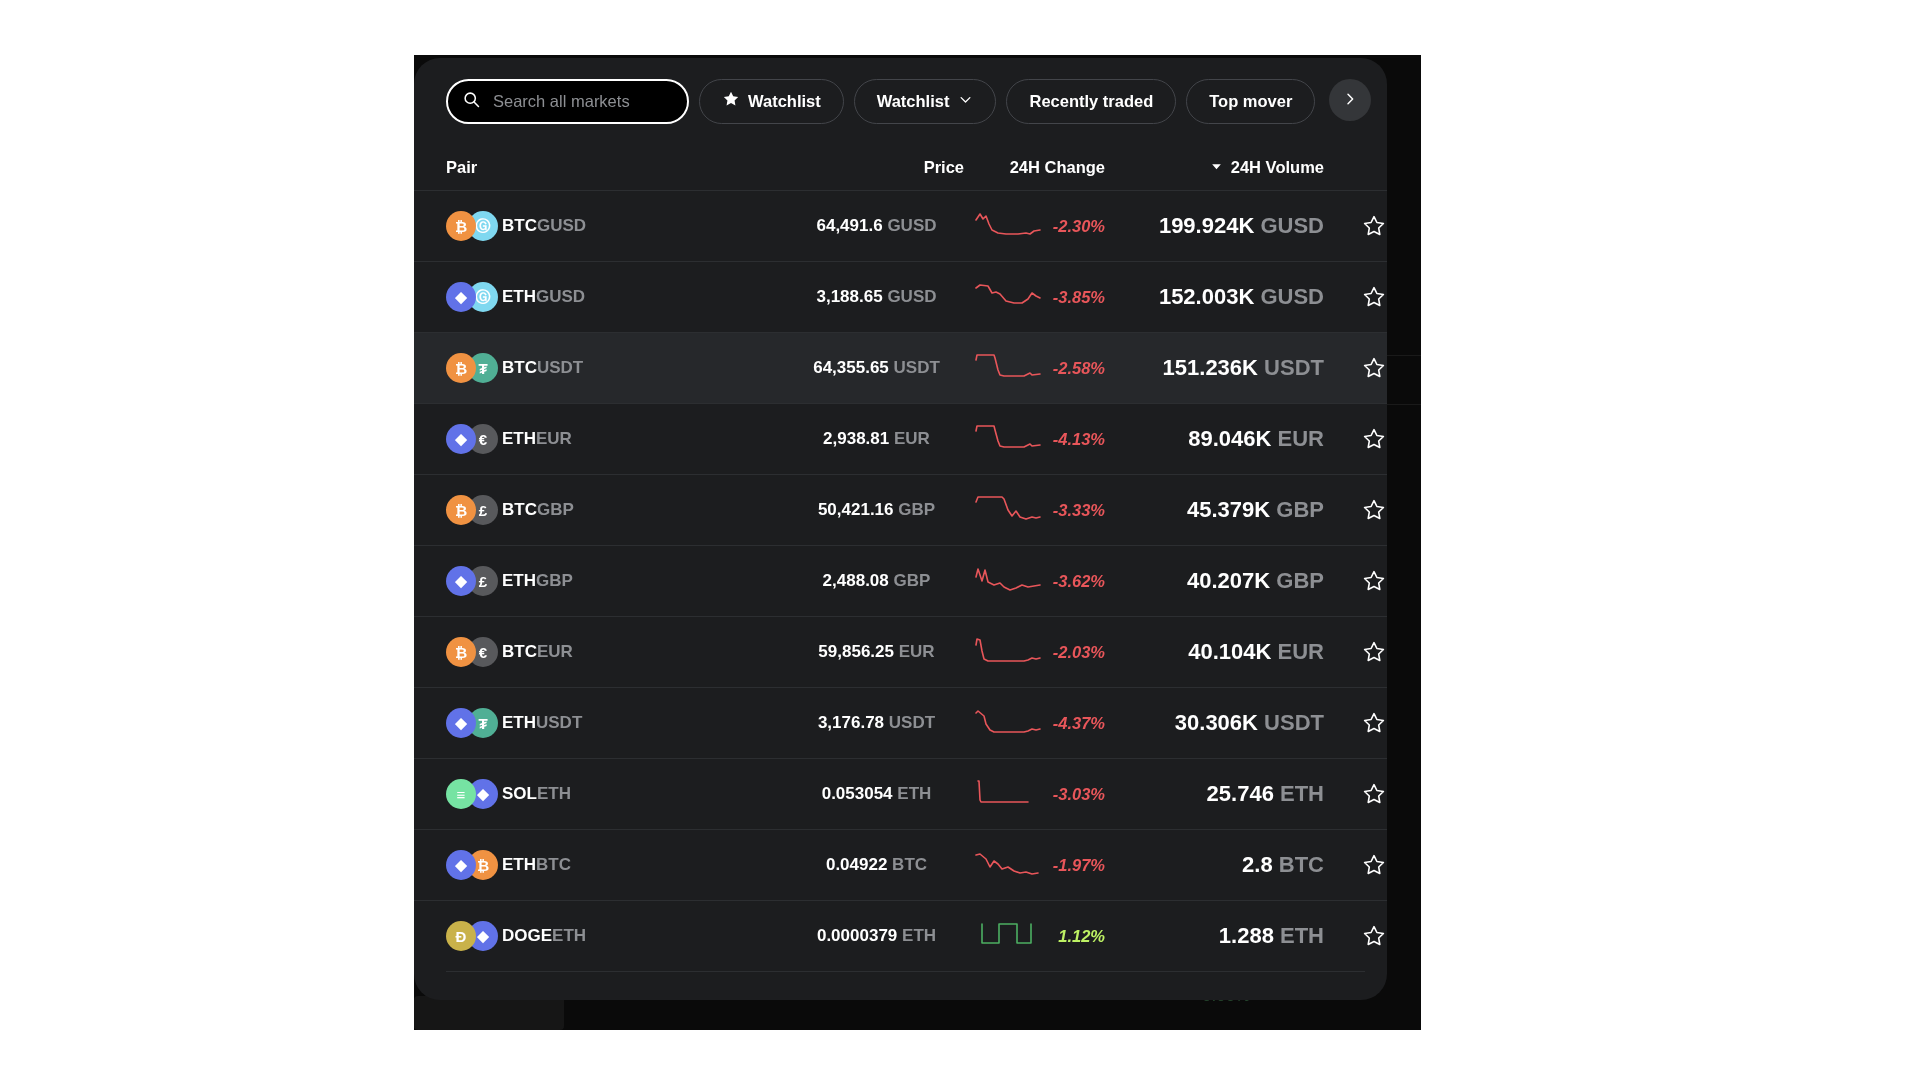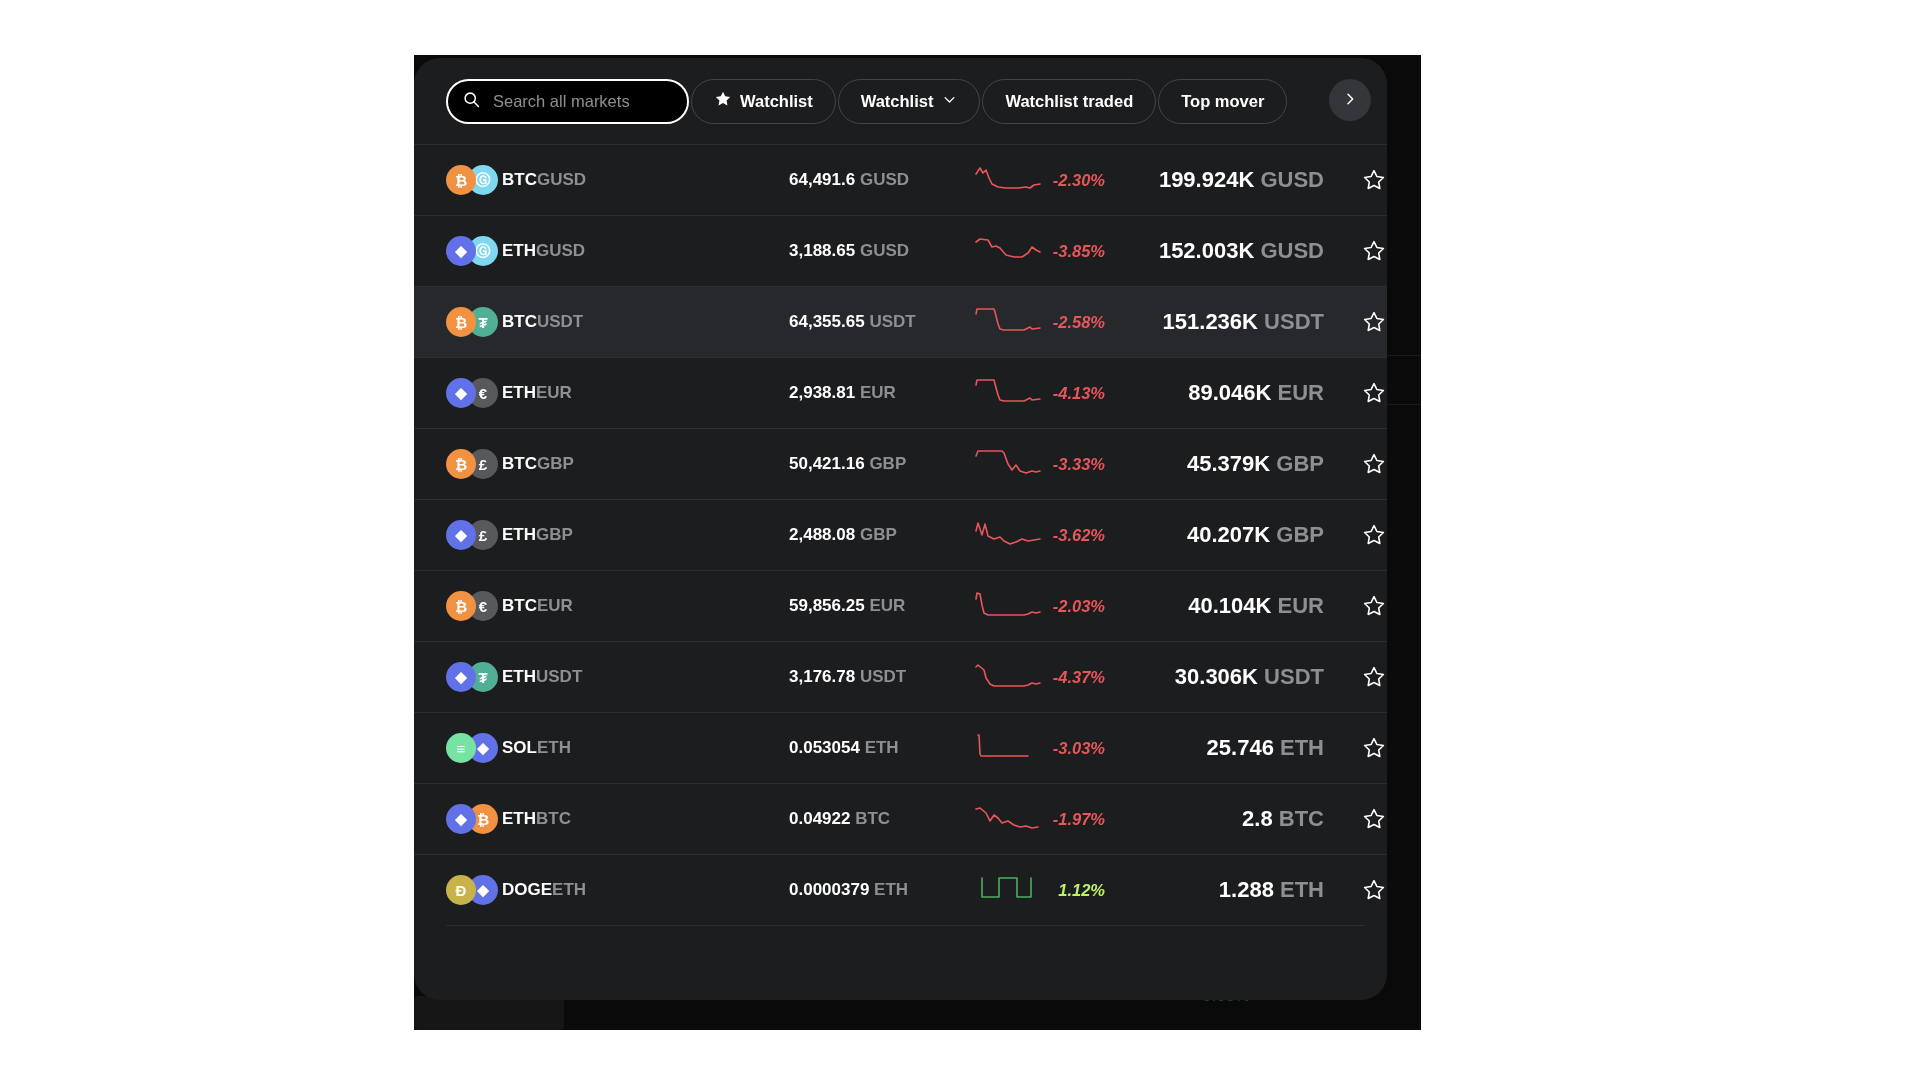"Search all markets" .panel-toolbar { gap: 2px -> 10px }
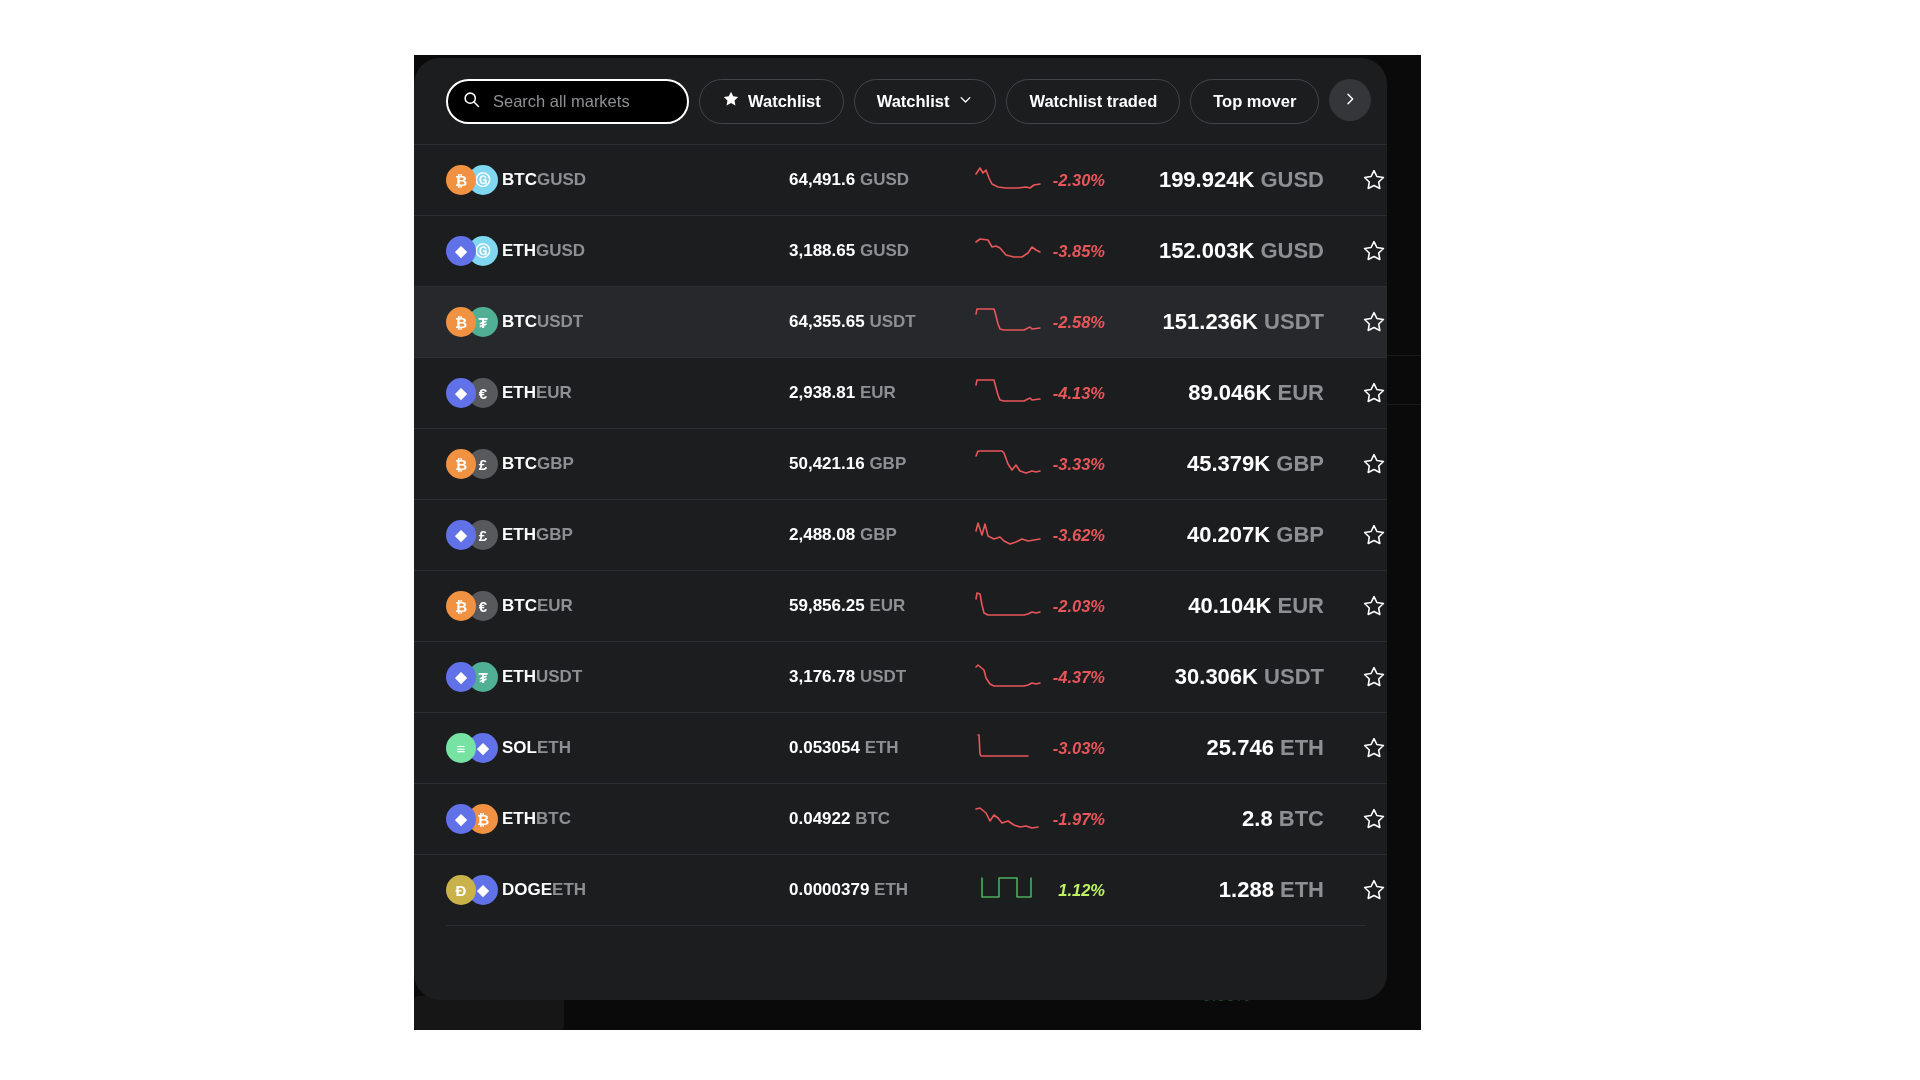"Watchlist traded" span { text: Watchlist -> Recently }
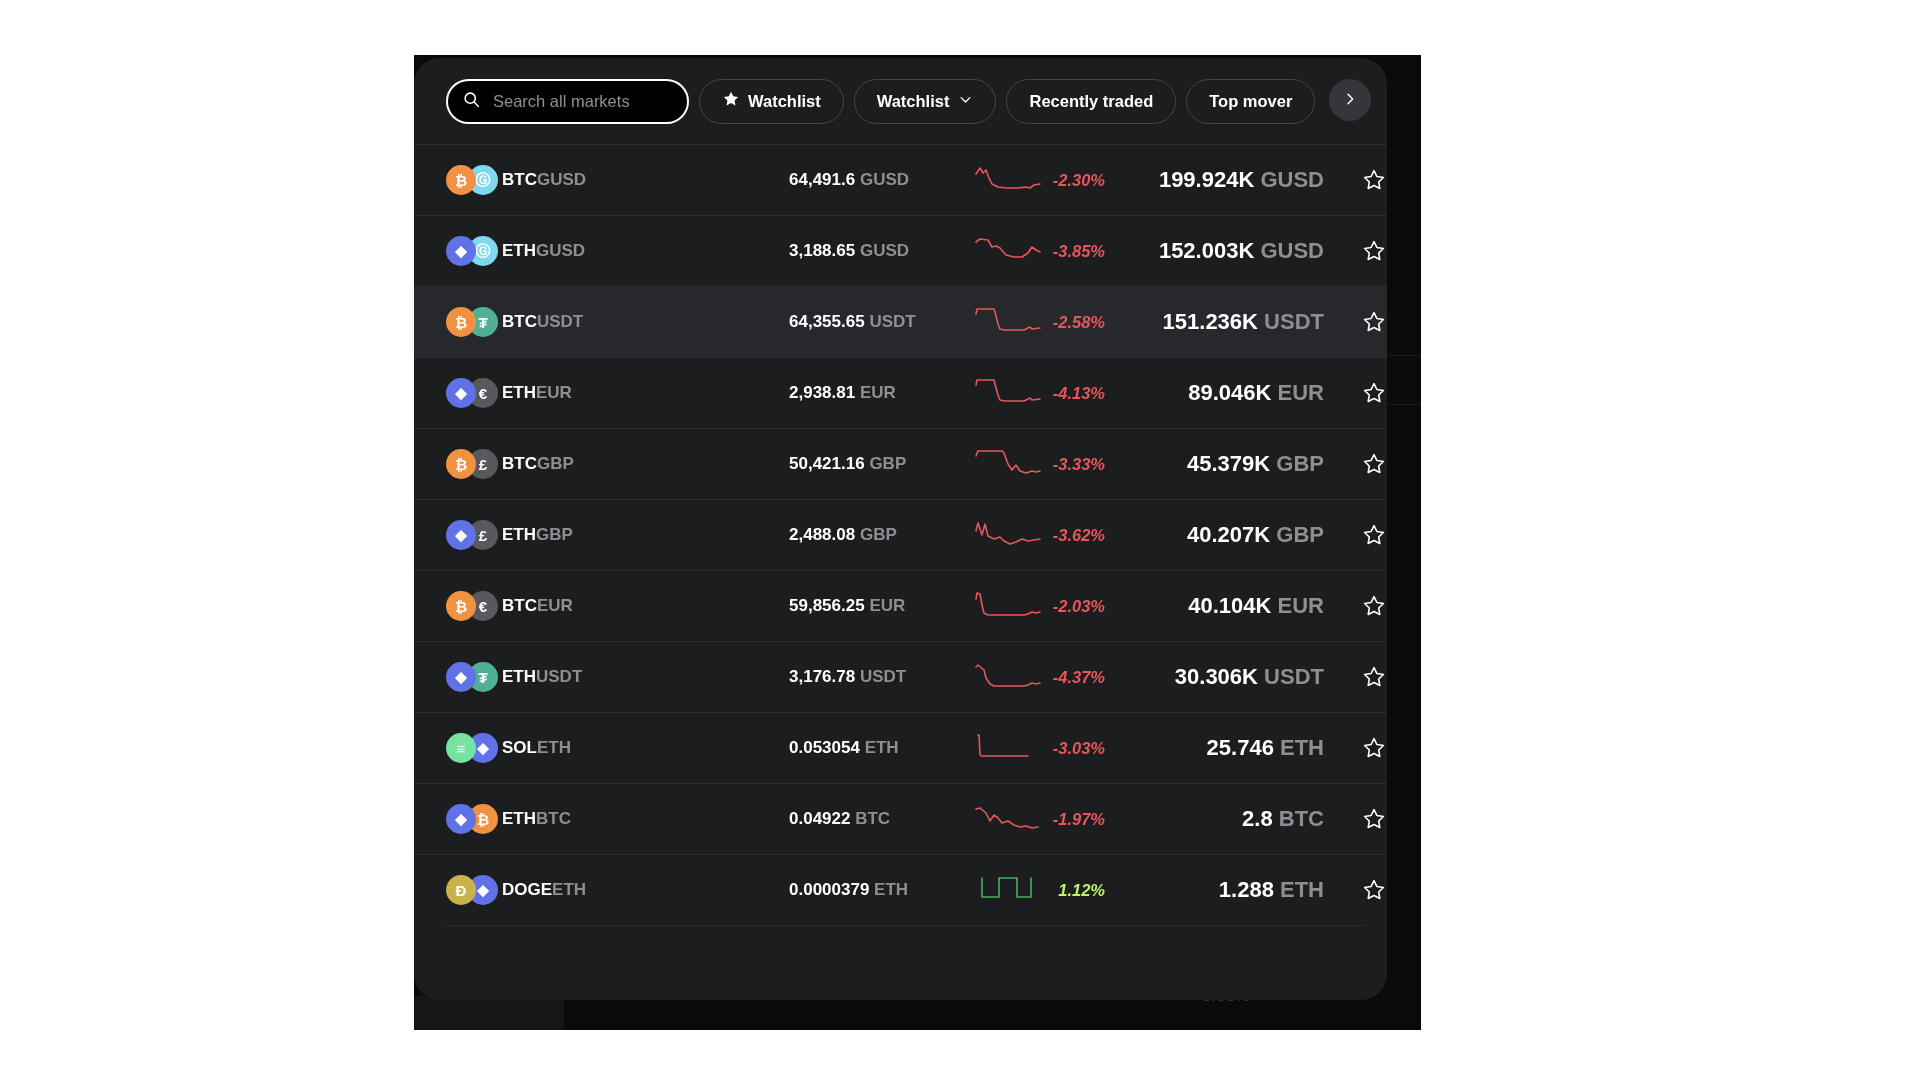"Pair" div.thead { html: none -> <div> <div>Pair</div> <div>Price</div> <div>24H Change</div> <div> <span> <svg> <path></path> </svg> </span> <span>24H Volume</span> </div> <div></div> </div> }
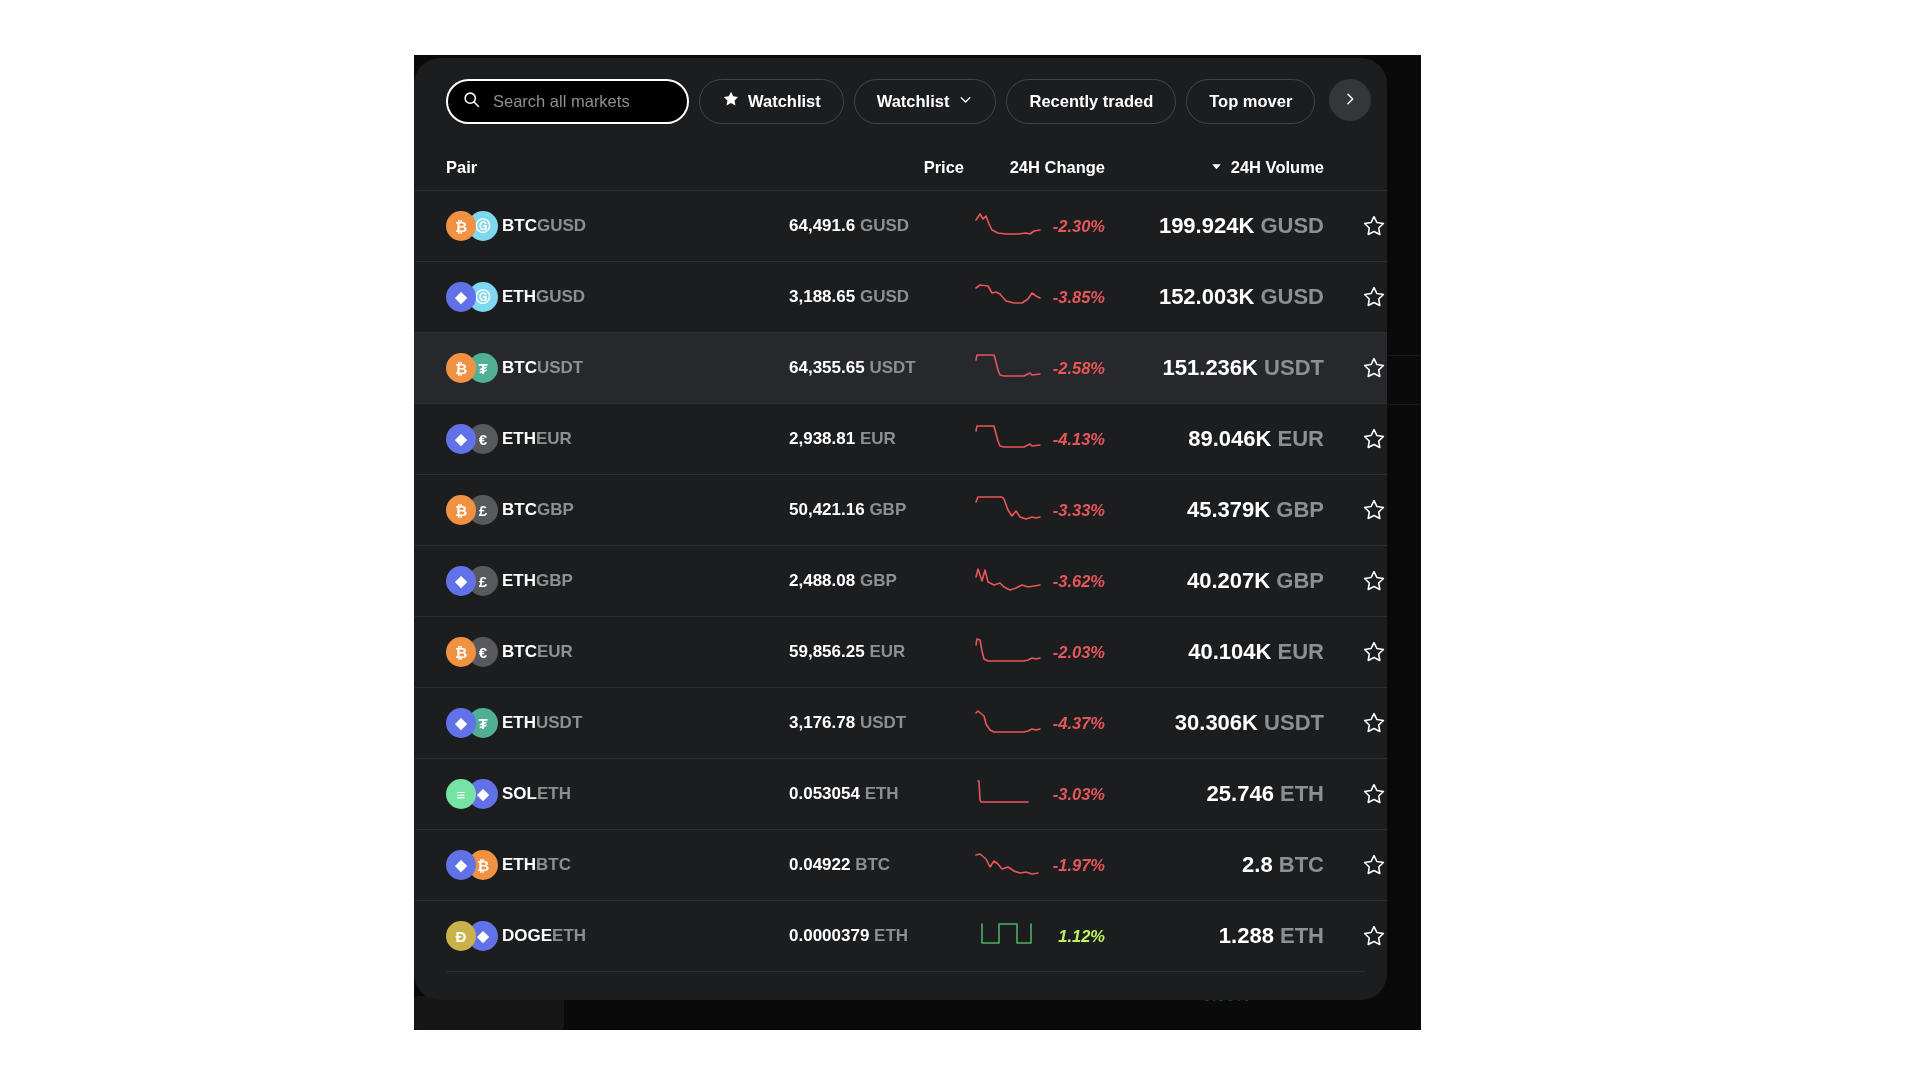"64,491.6 GUSD" .c-price { text-align: left -> center }
